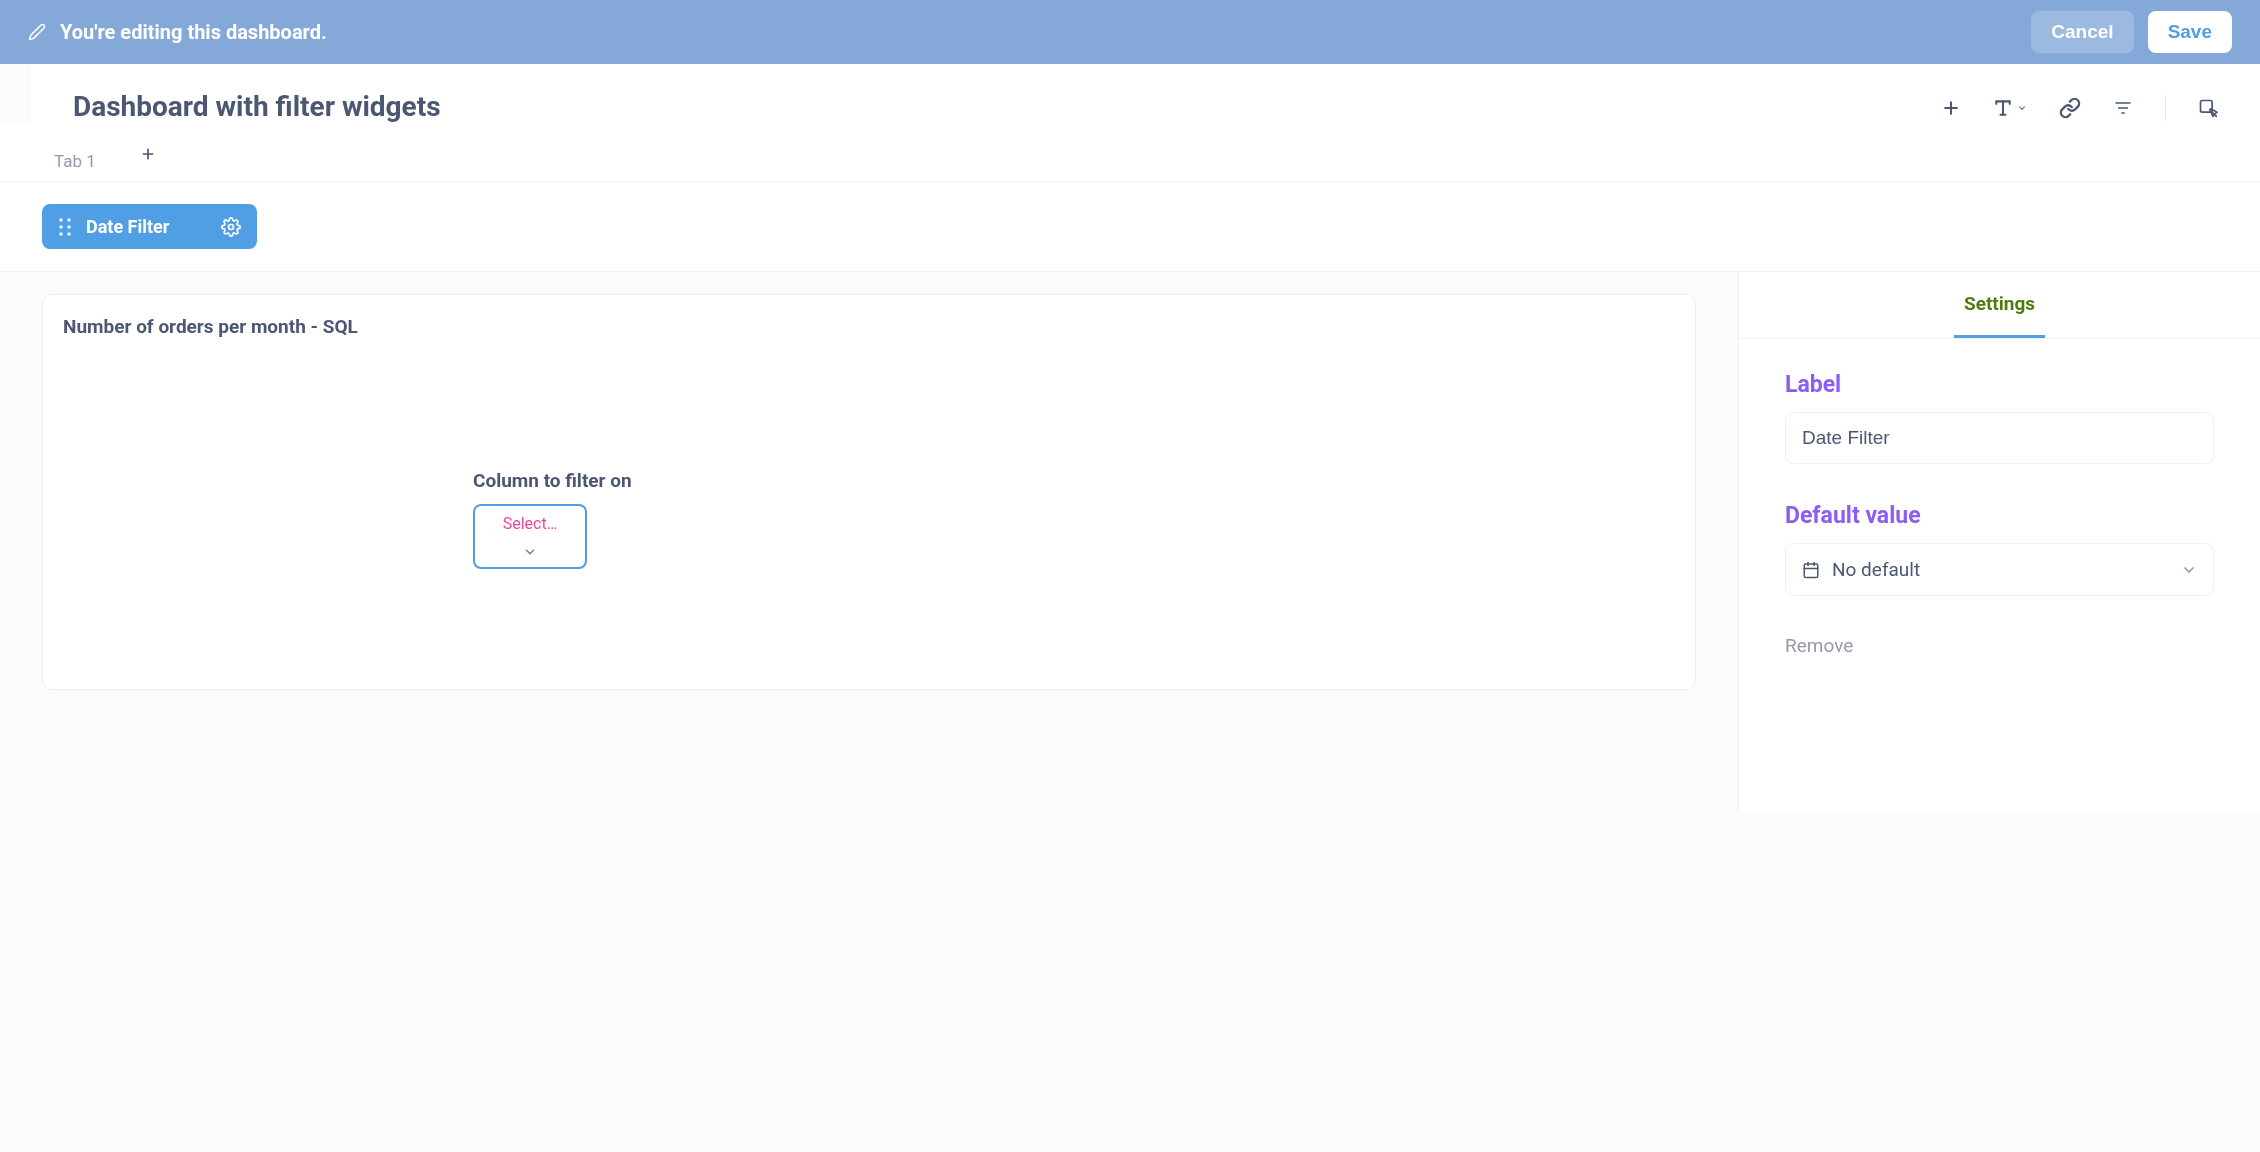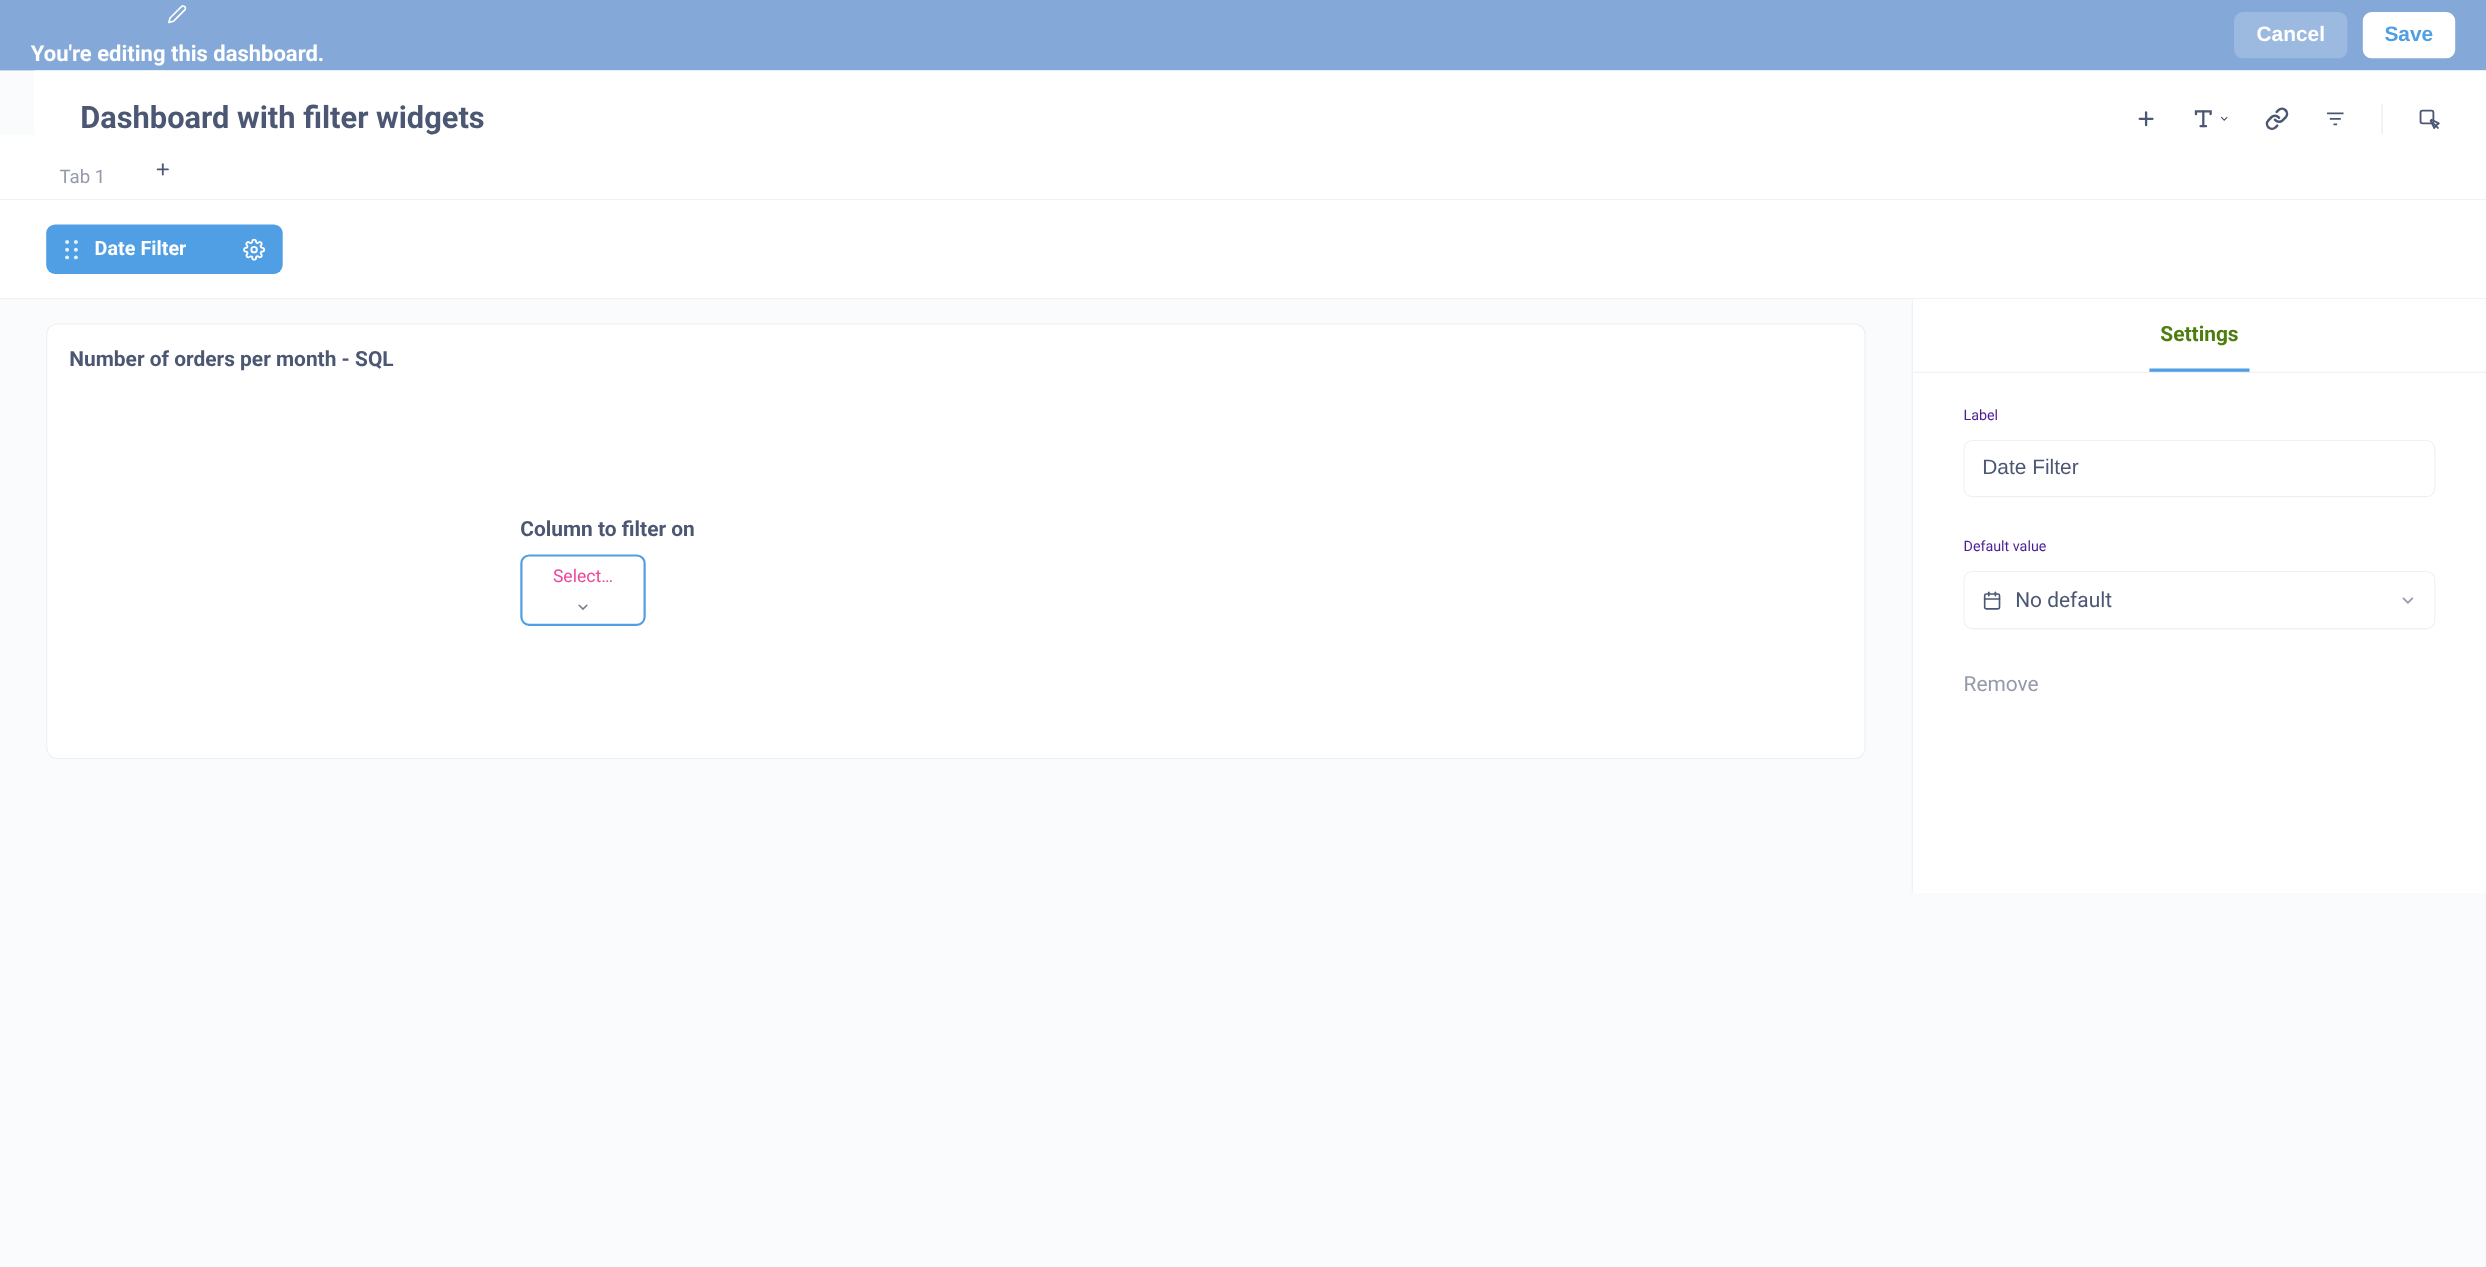"You're editing this dashboard." .edit-banner-left { flex-direction: column -> none }
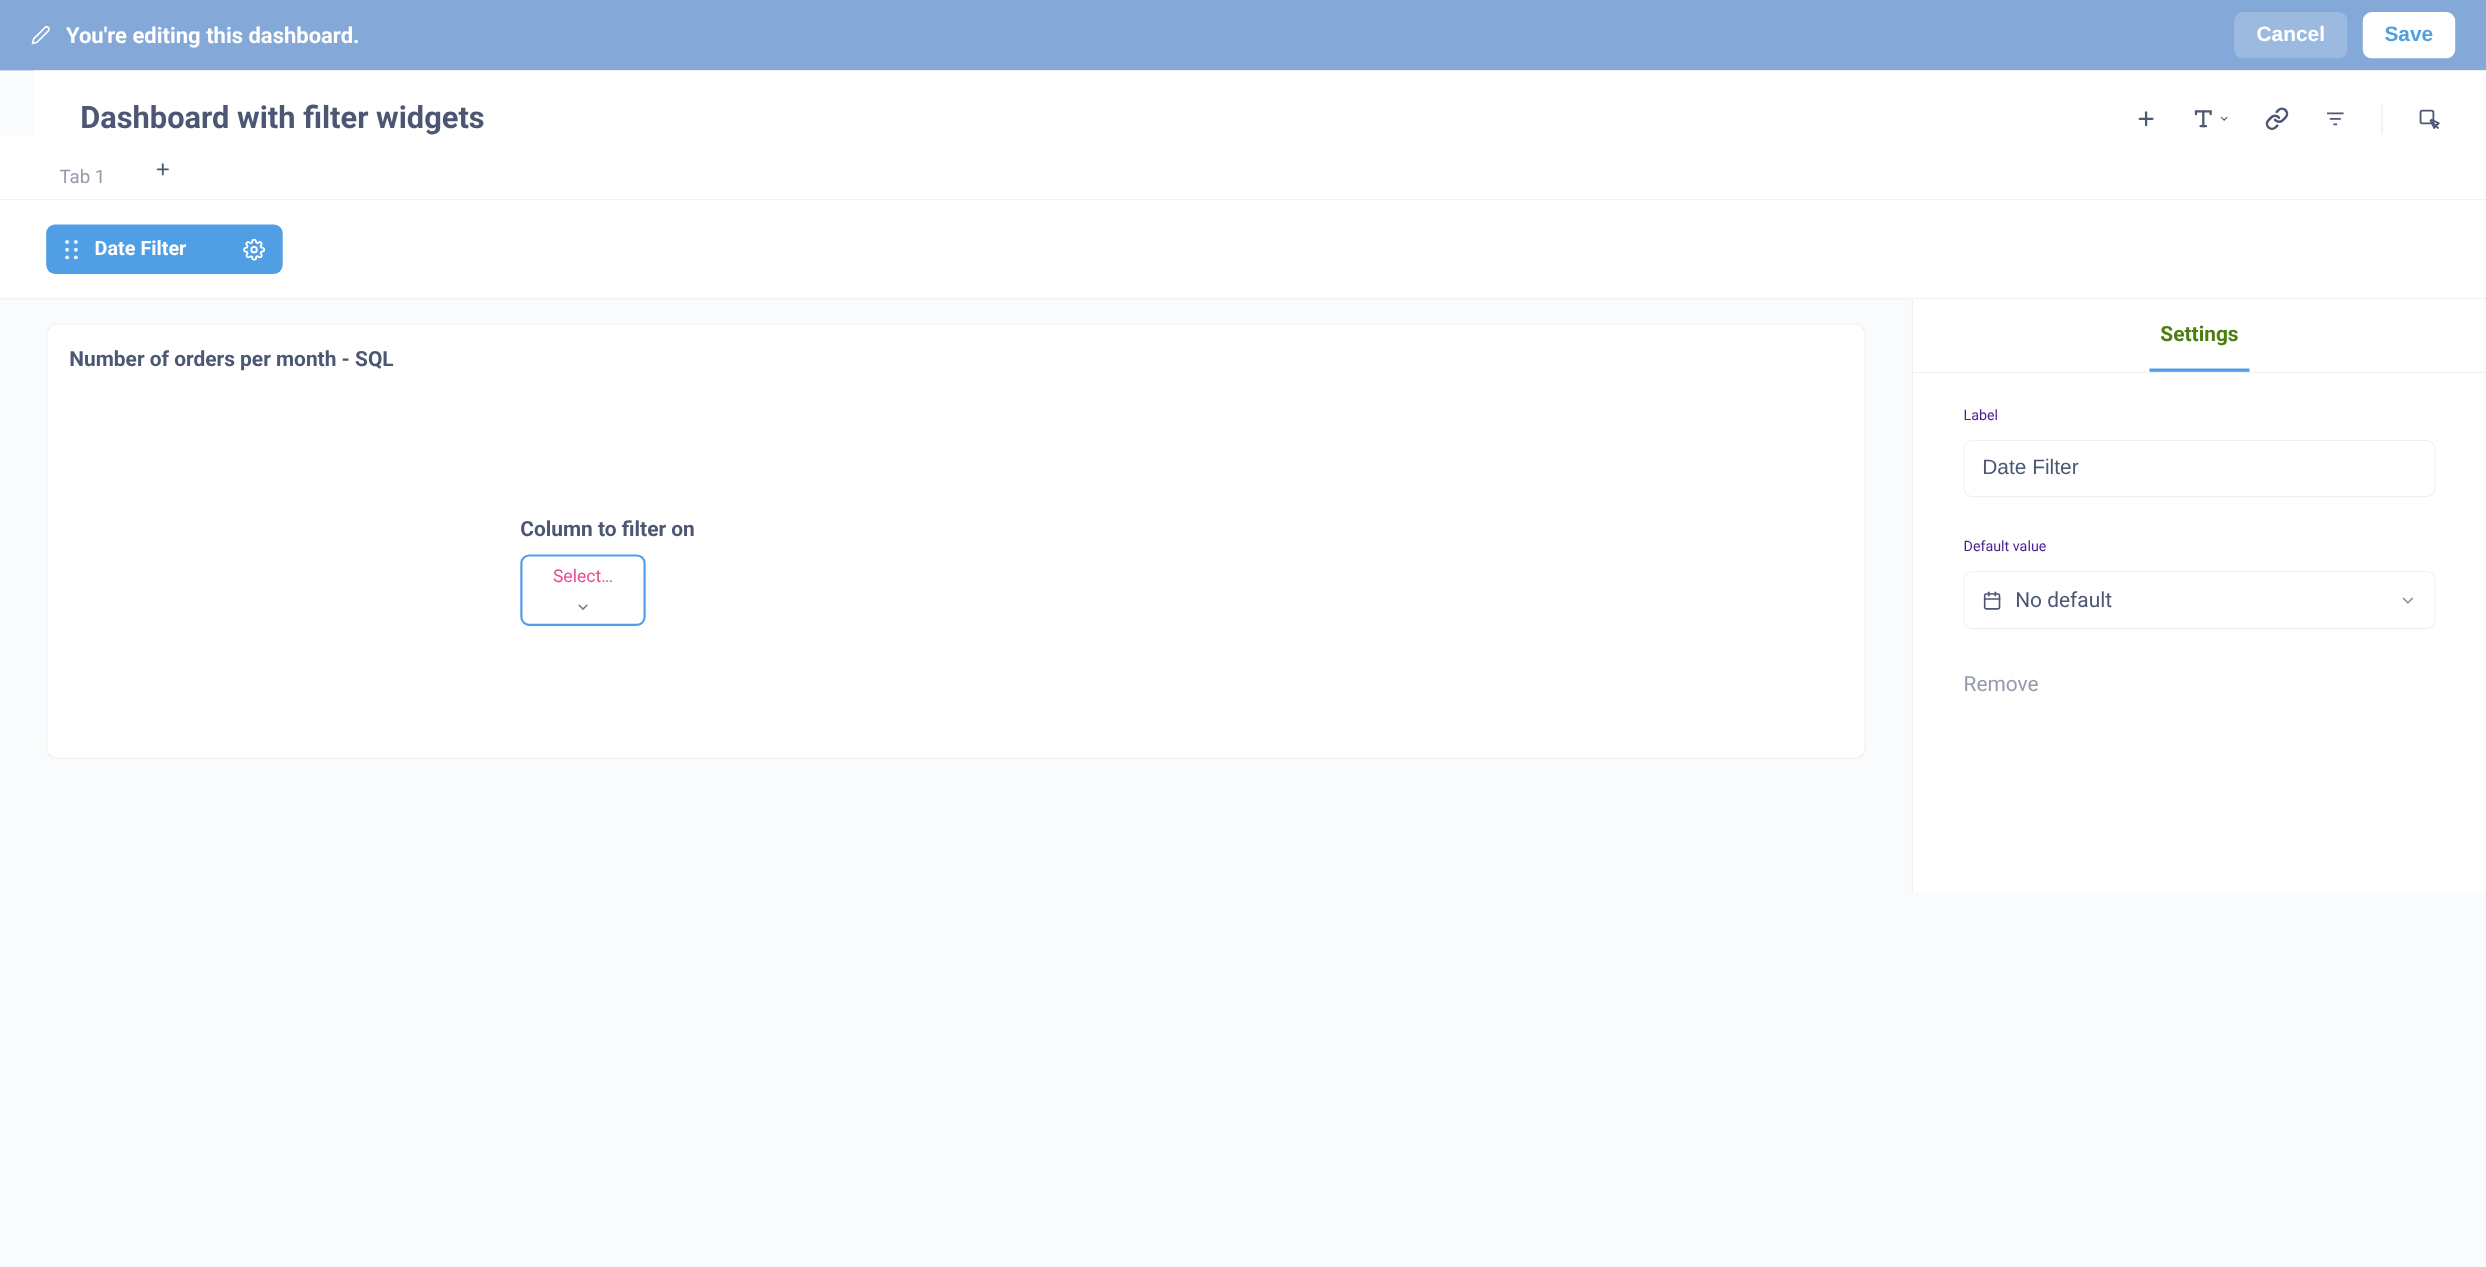"Label" .field-label { color: #4c1d95 -> #8b5cf6; font-size: 13px -> 23px; font-weight: 400 -> 700 }
